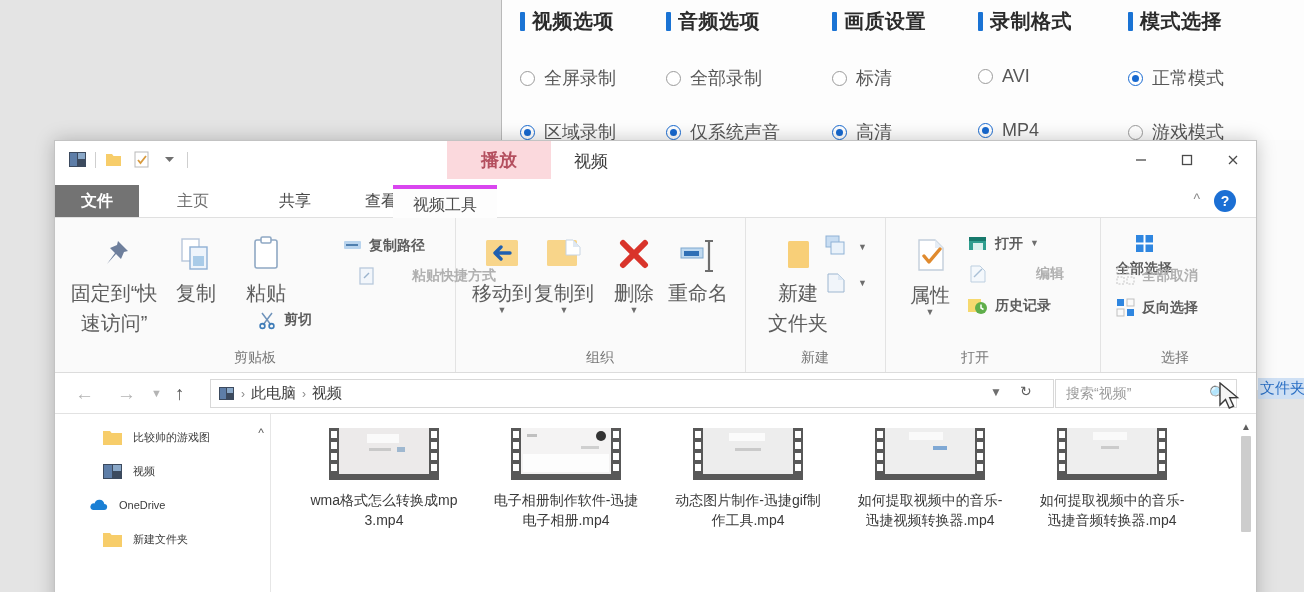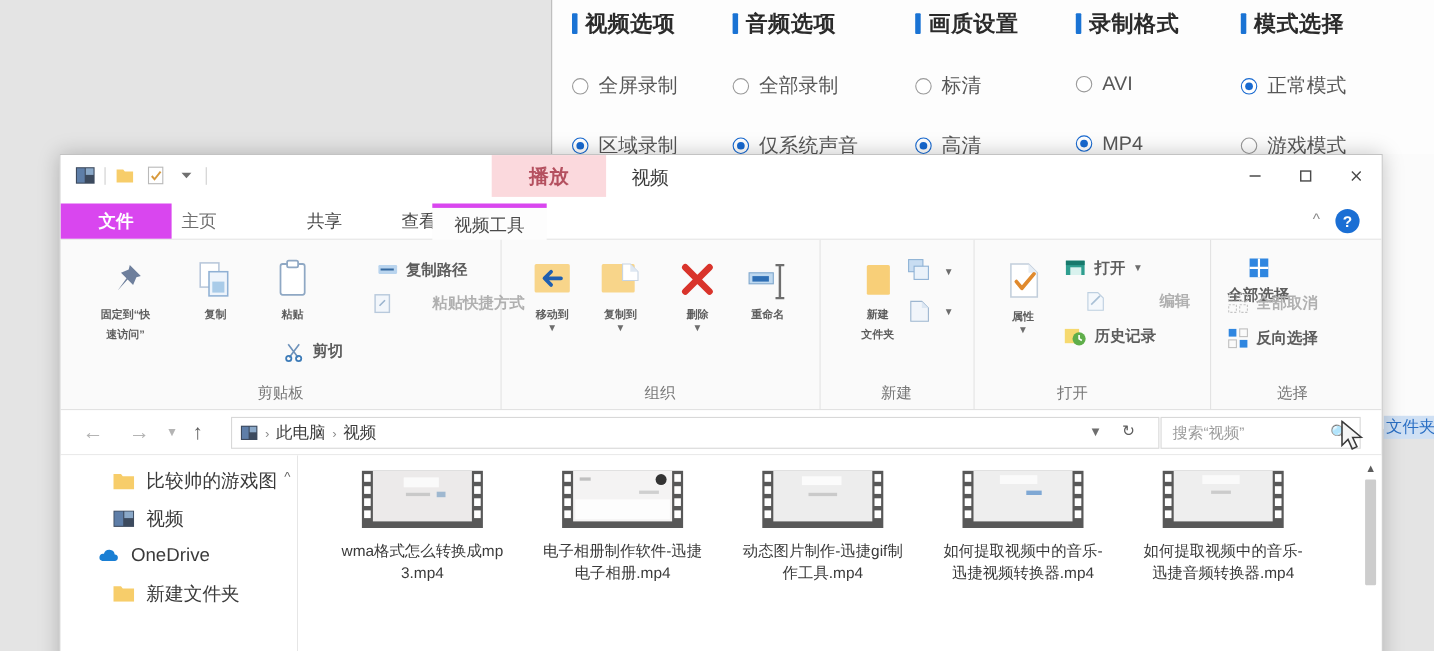"文件" #tab-file { background: #d946ef -> #737373; width: 101px -> 84px }
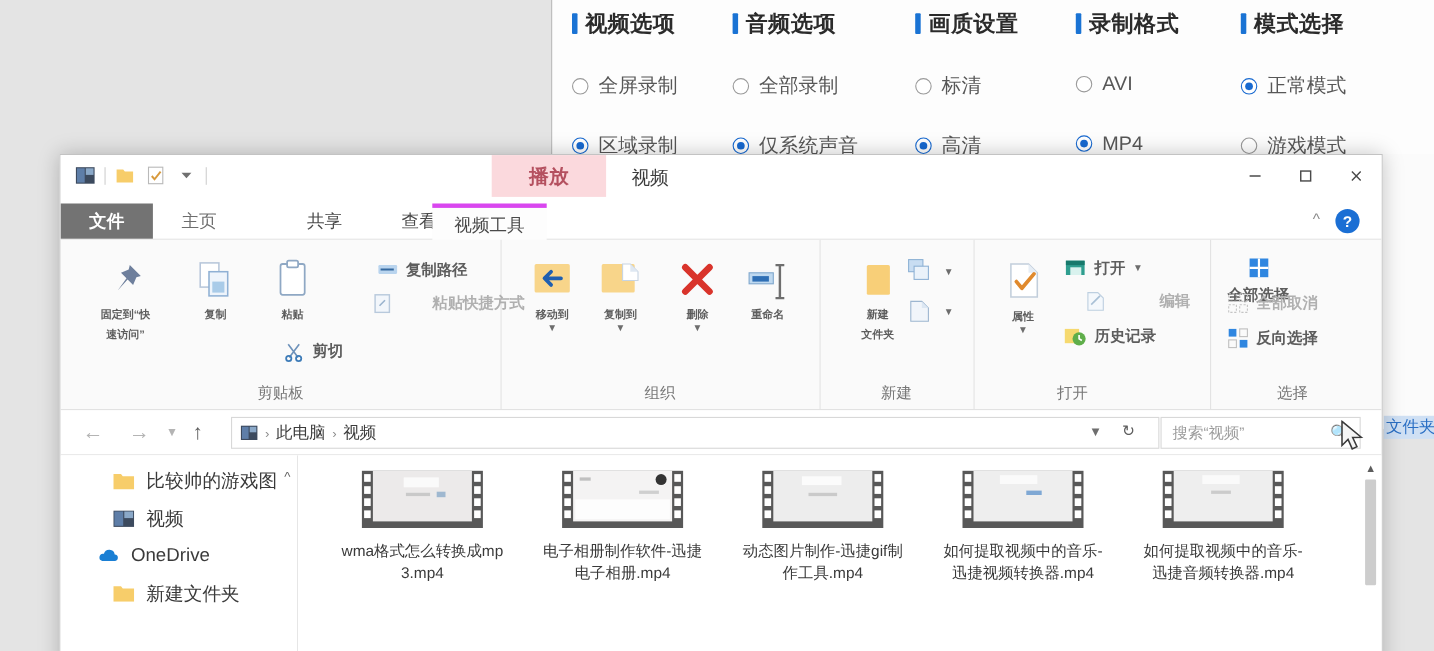"主页" #tab-home { left: 86px -> 98px }
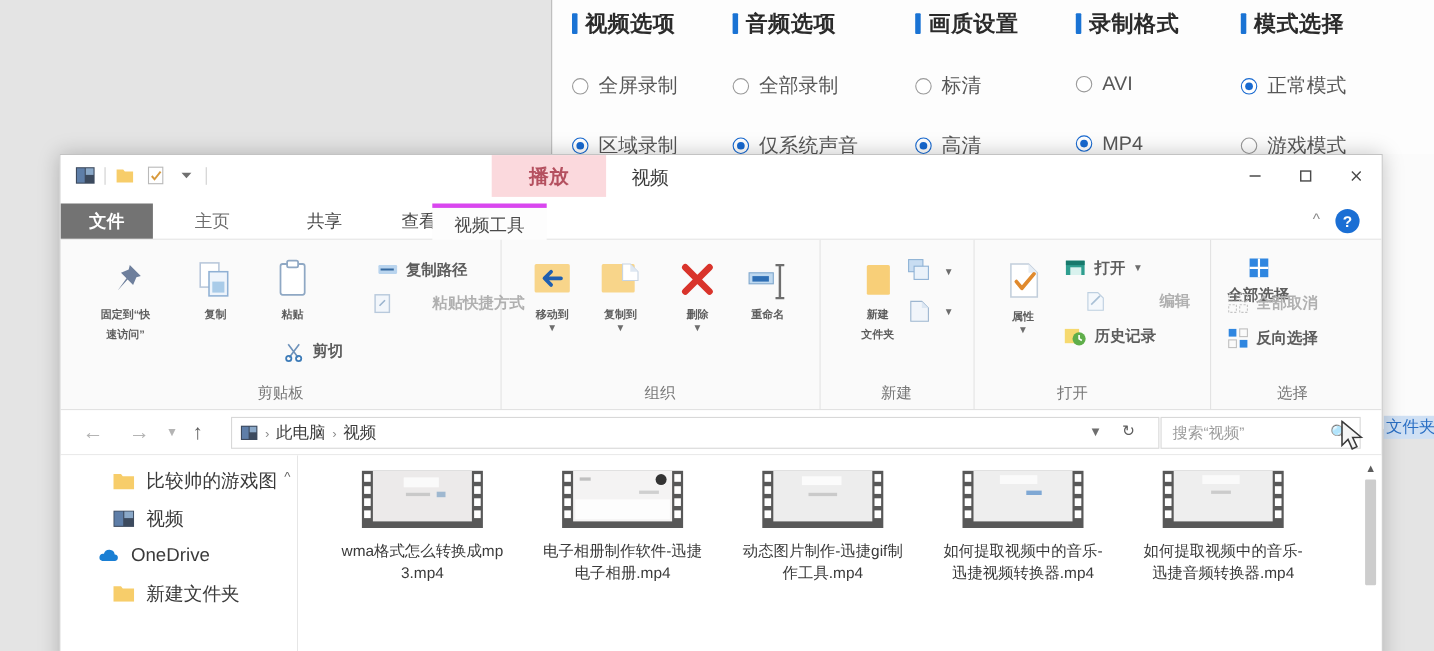"粘贴快捷方式" div.small-btn { left: 283px -> 302px }
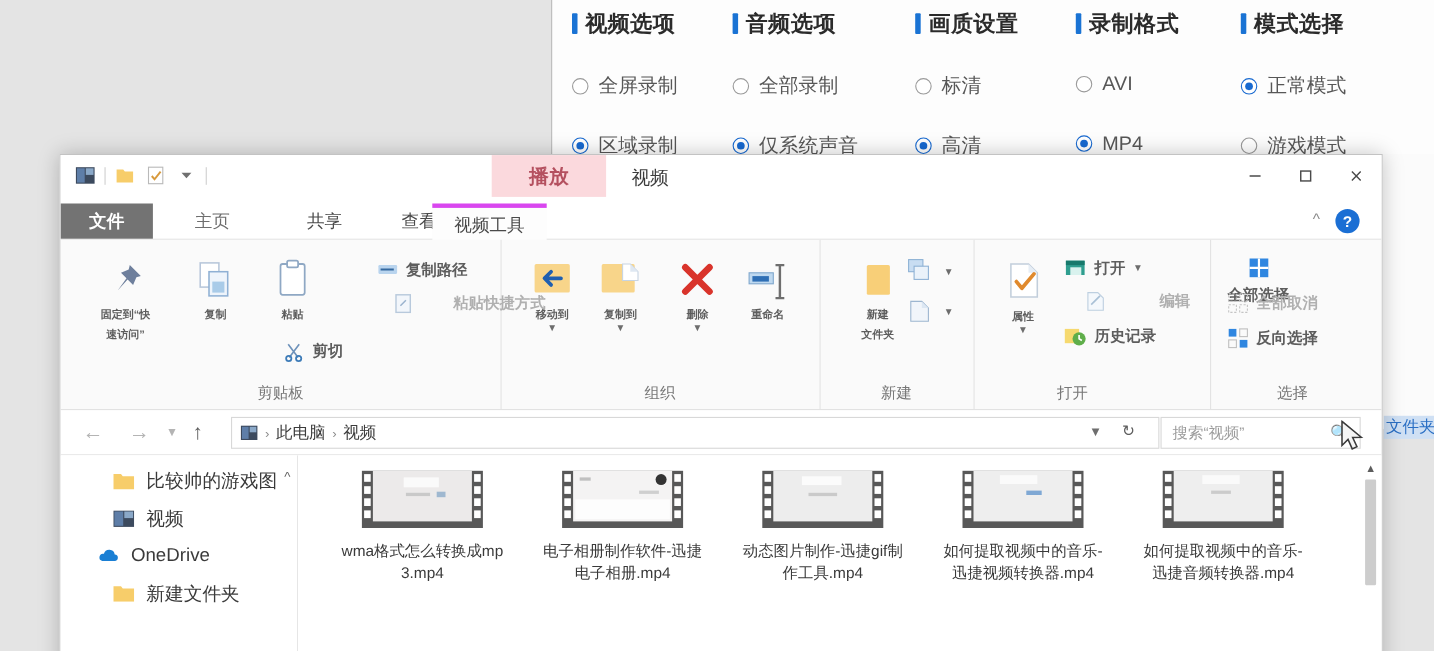"编辑" div.small-btn { left: 100px -> 82px }
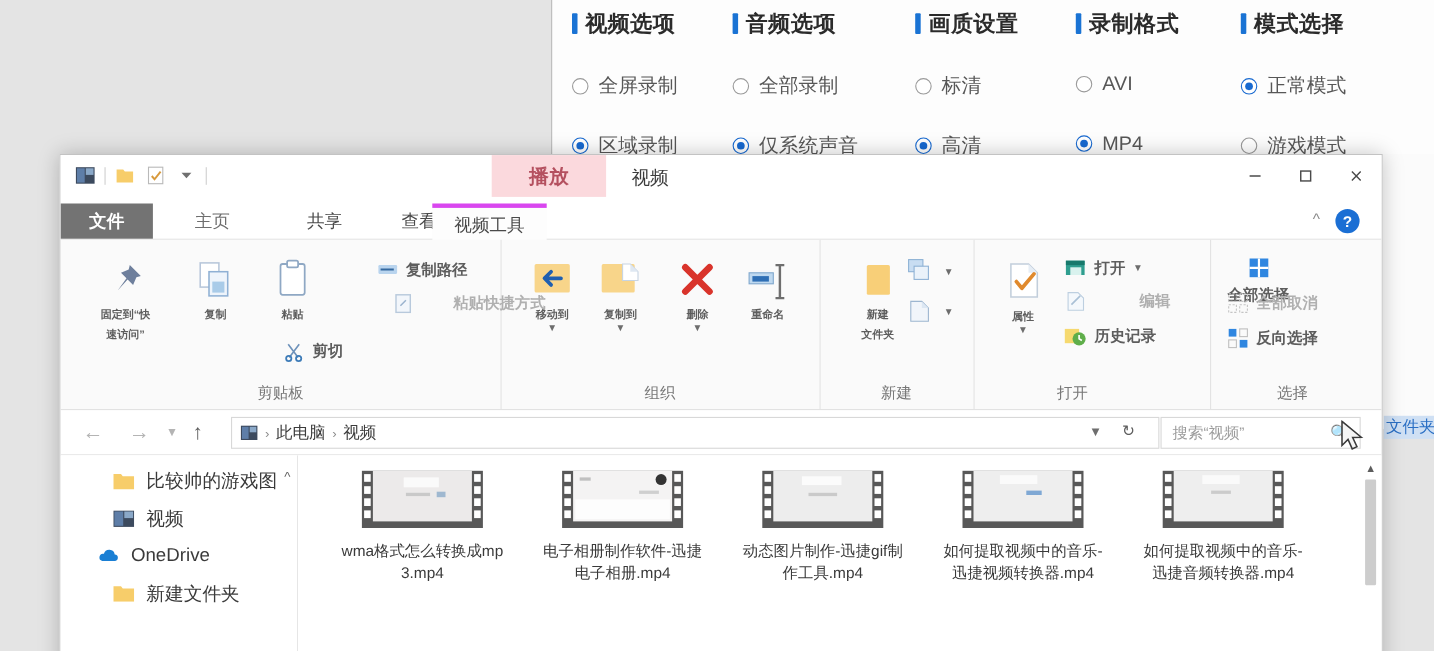"固定到“快" .big-btn .lbl { font-size: 10px -> 20px; font-weight: bold -> none }
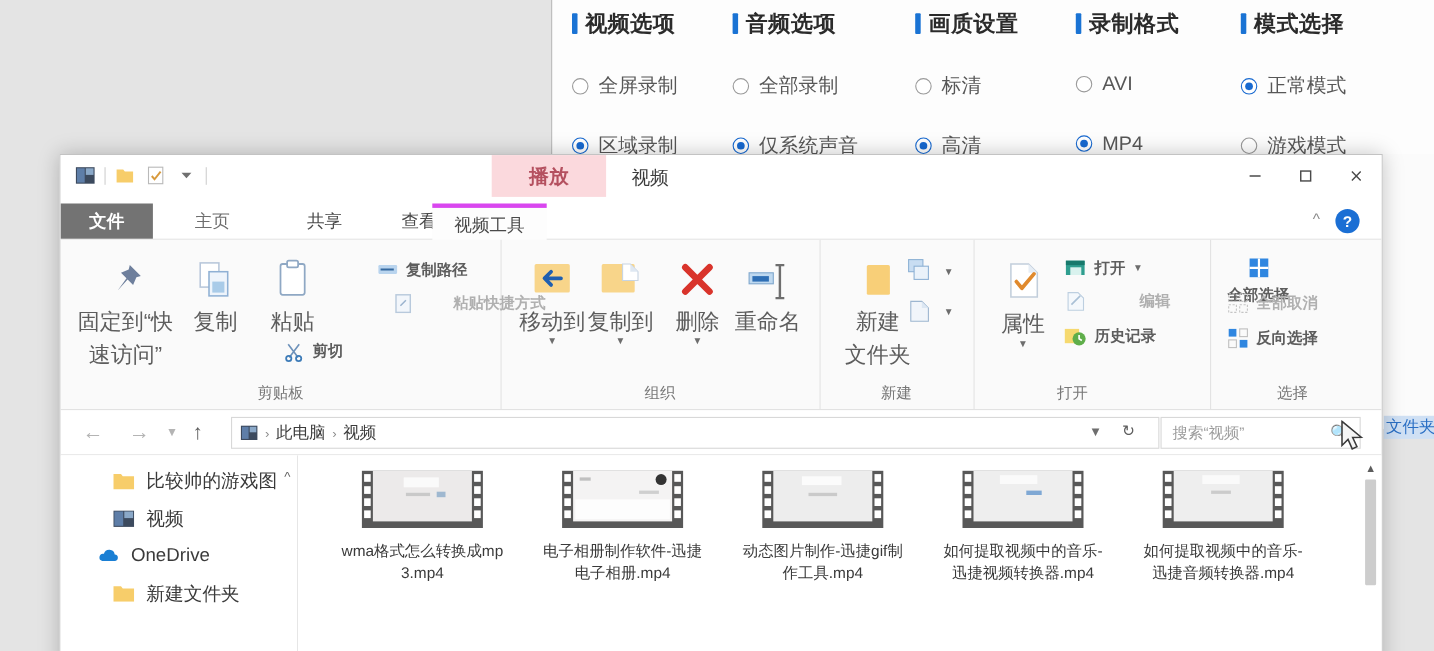"比较帅的游戏图" .nav-item .lbl { font-size: 17px -> 11px }
